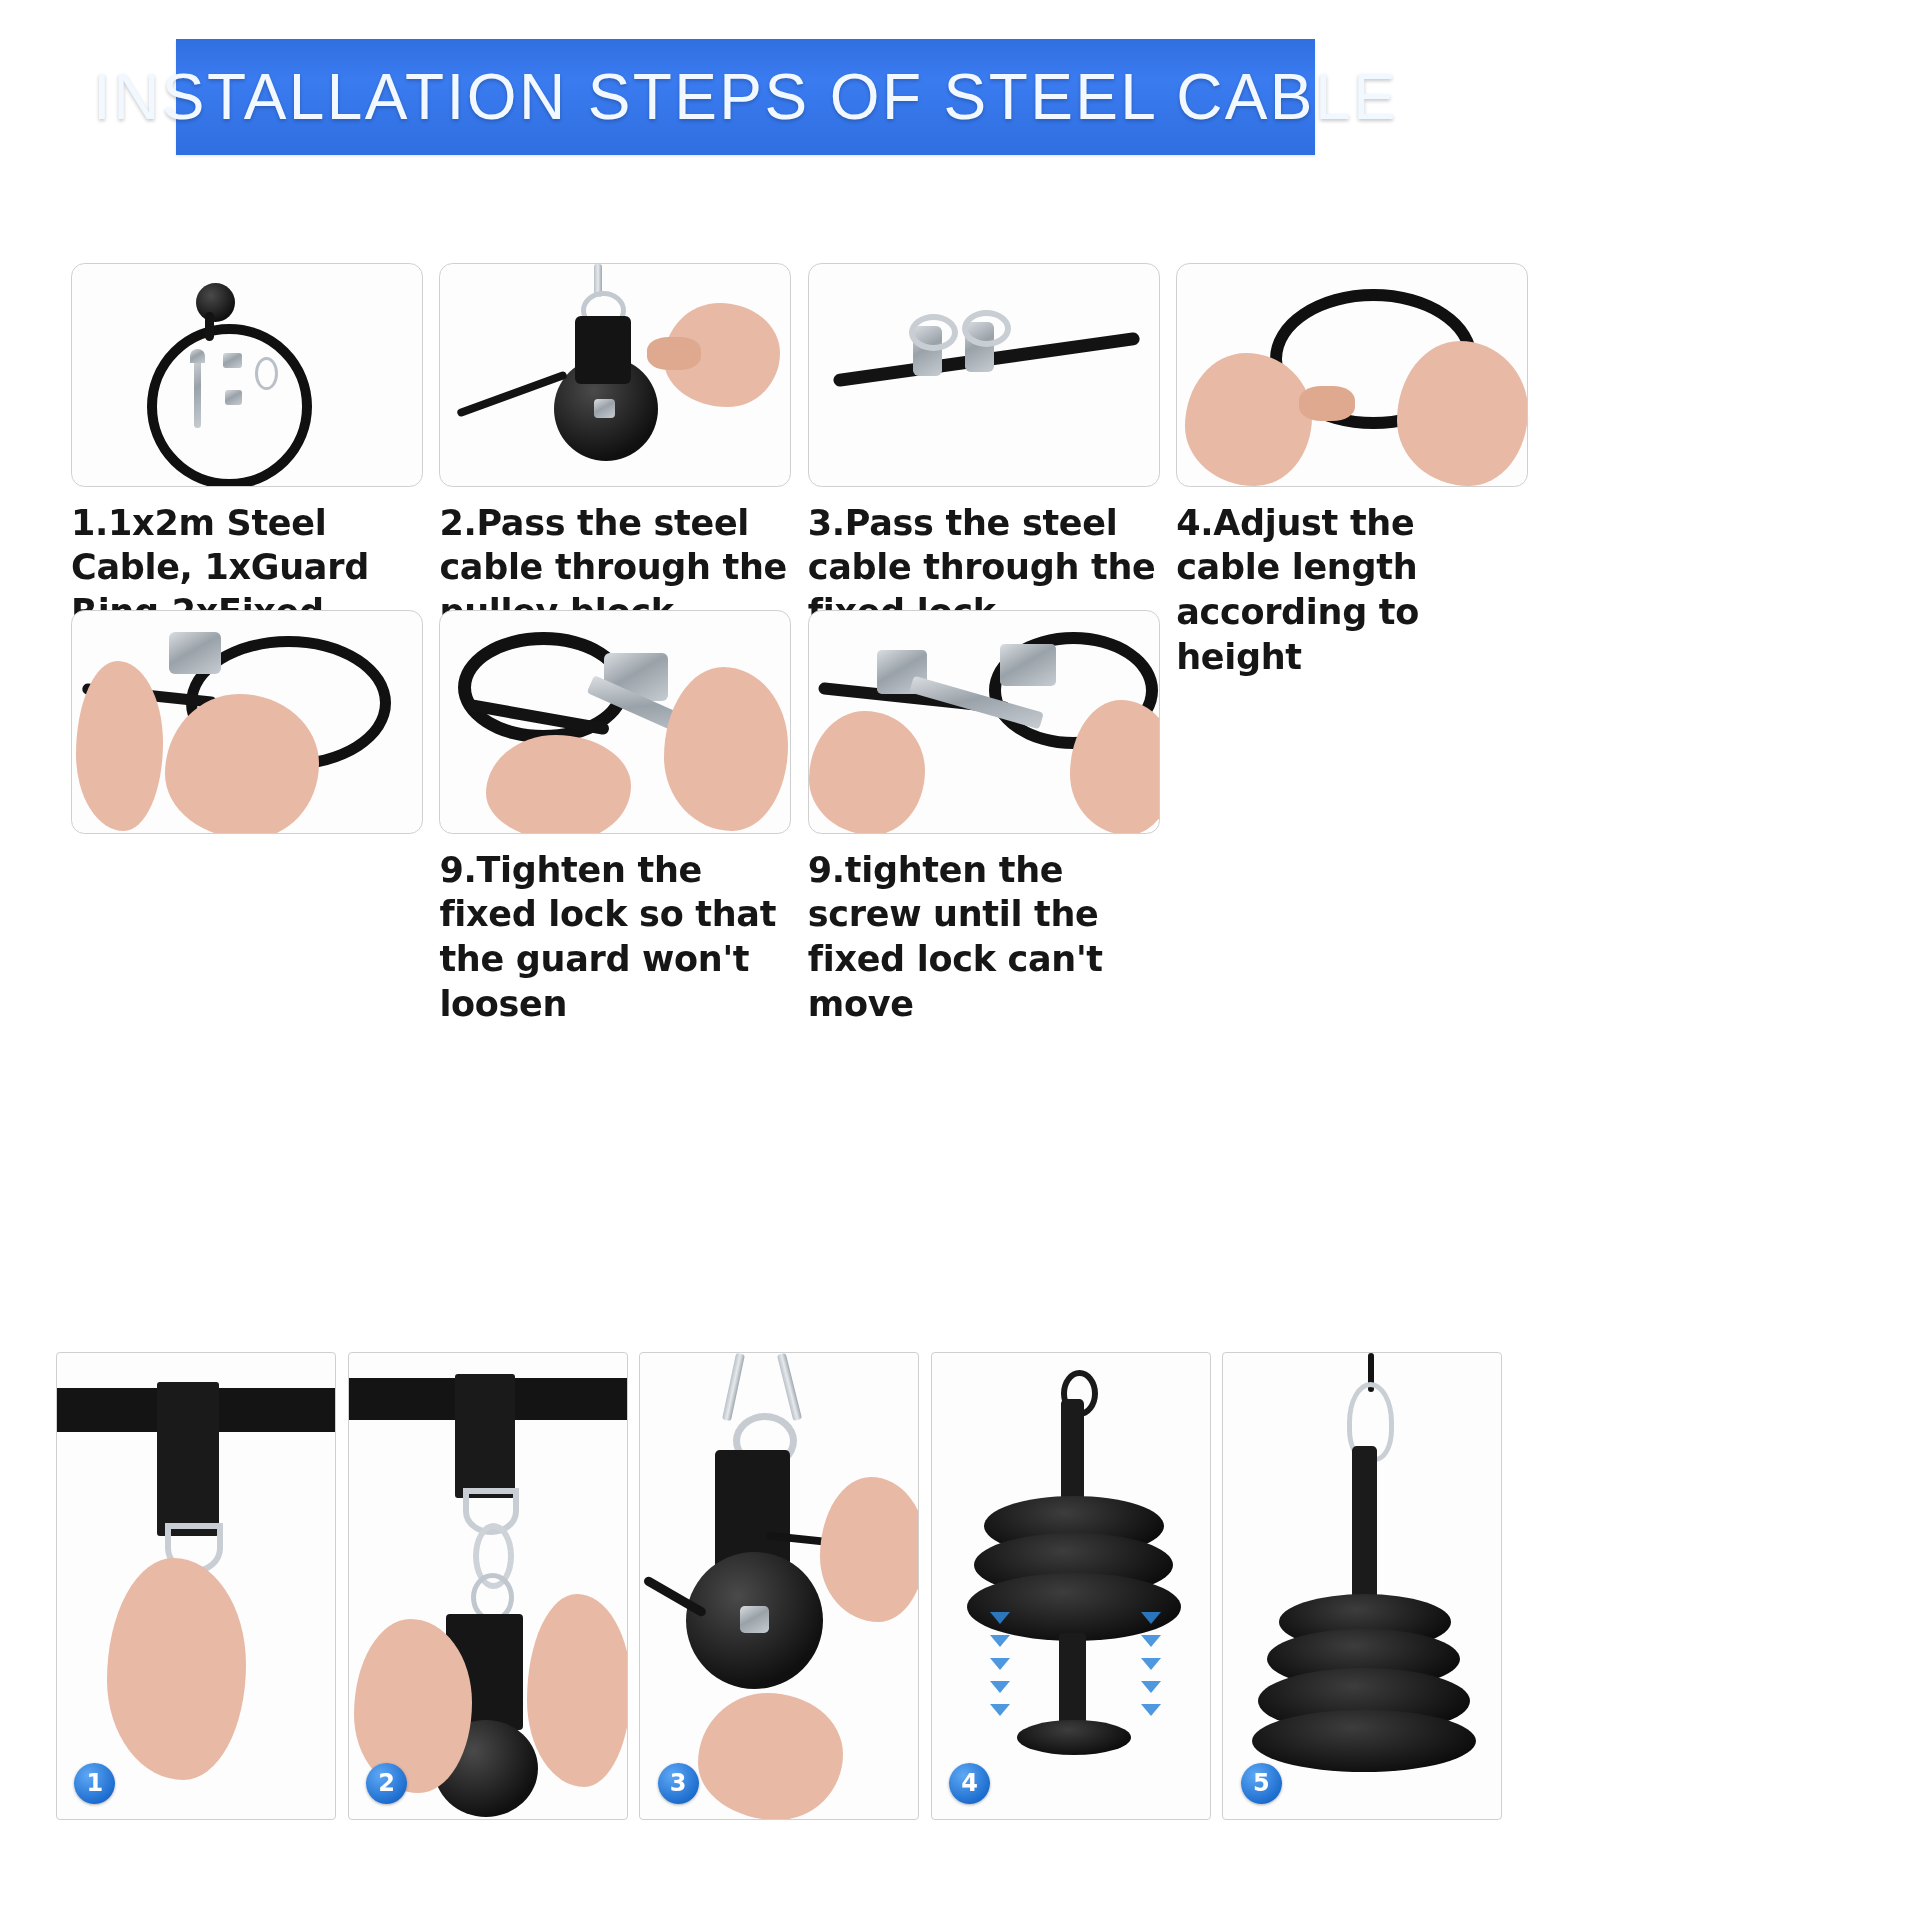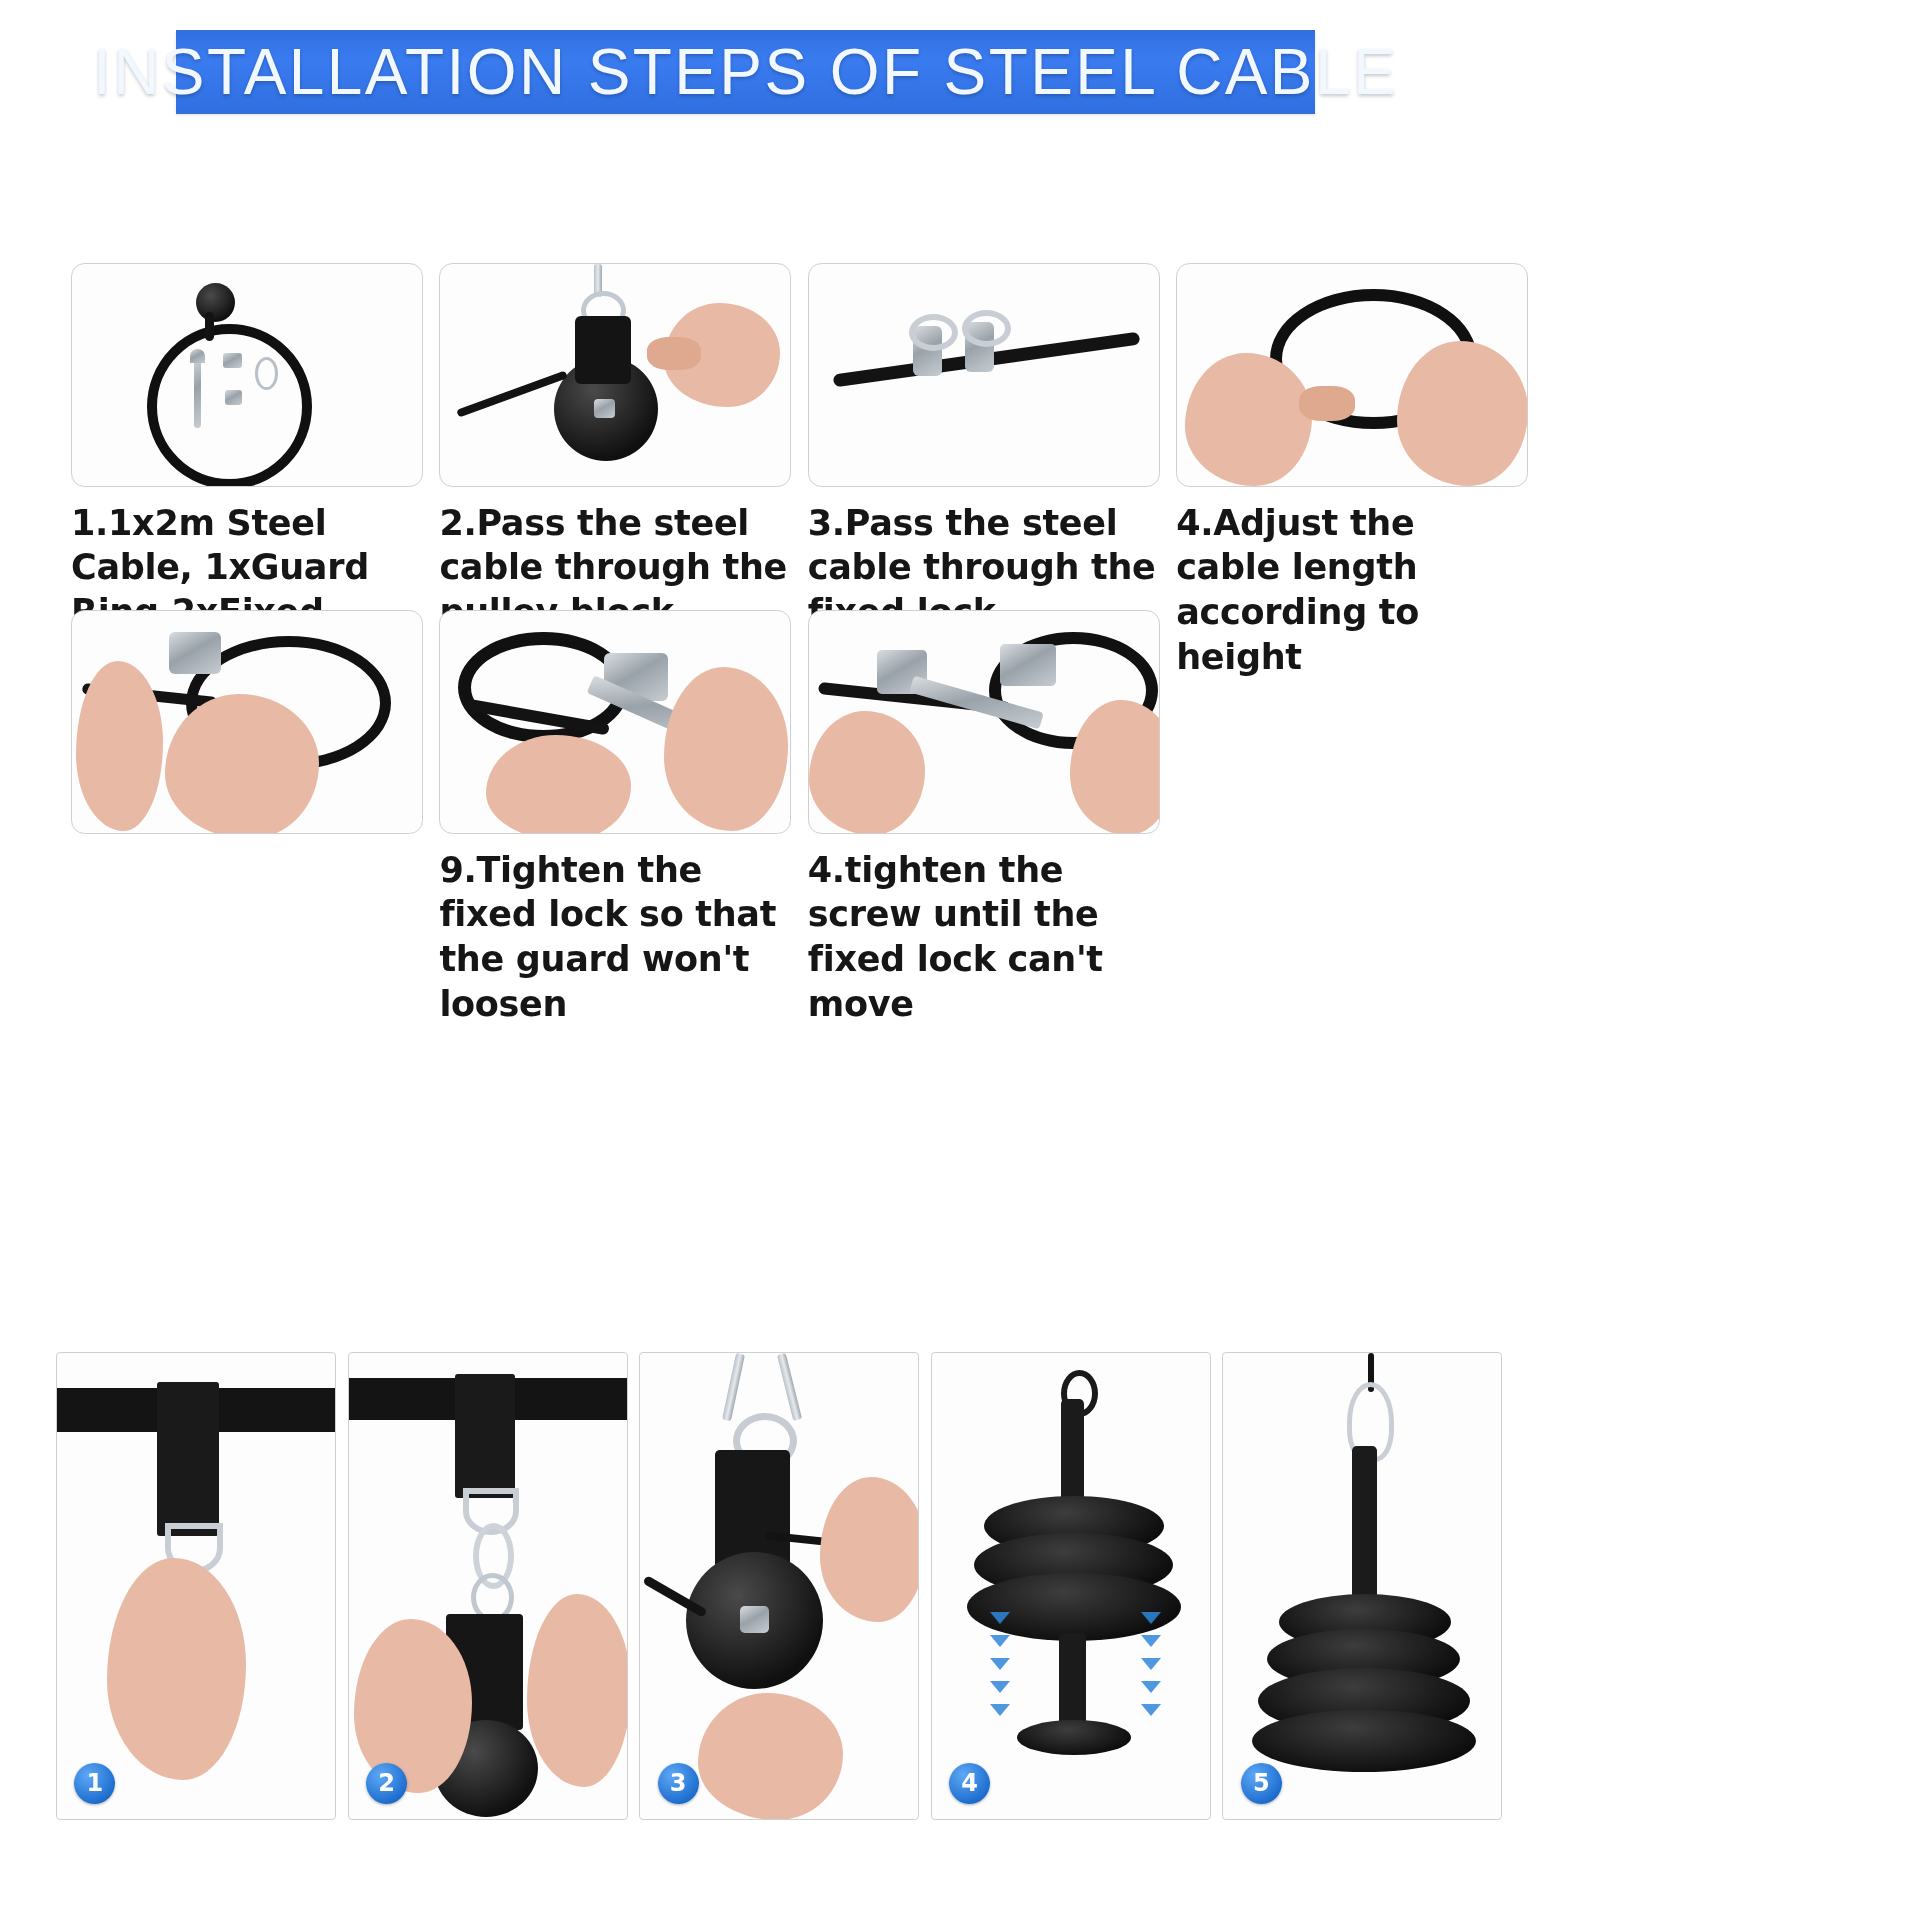"INSTALLATION STEPS OF STEEL CABLE" #banner-top { height: 84px -> 116px; top: 30px -> 39px }
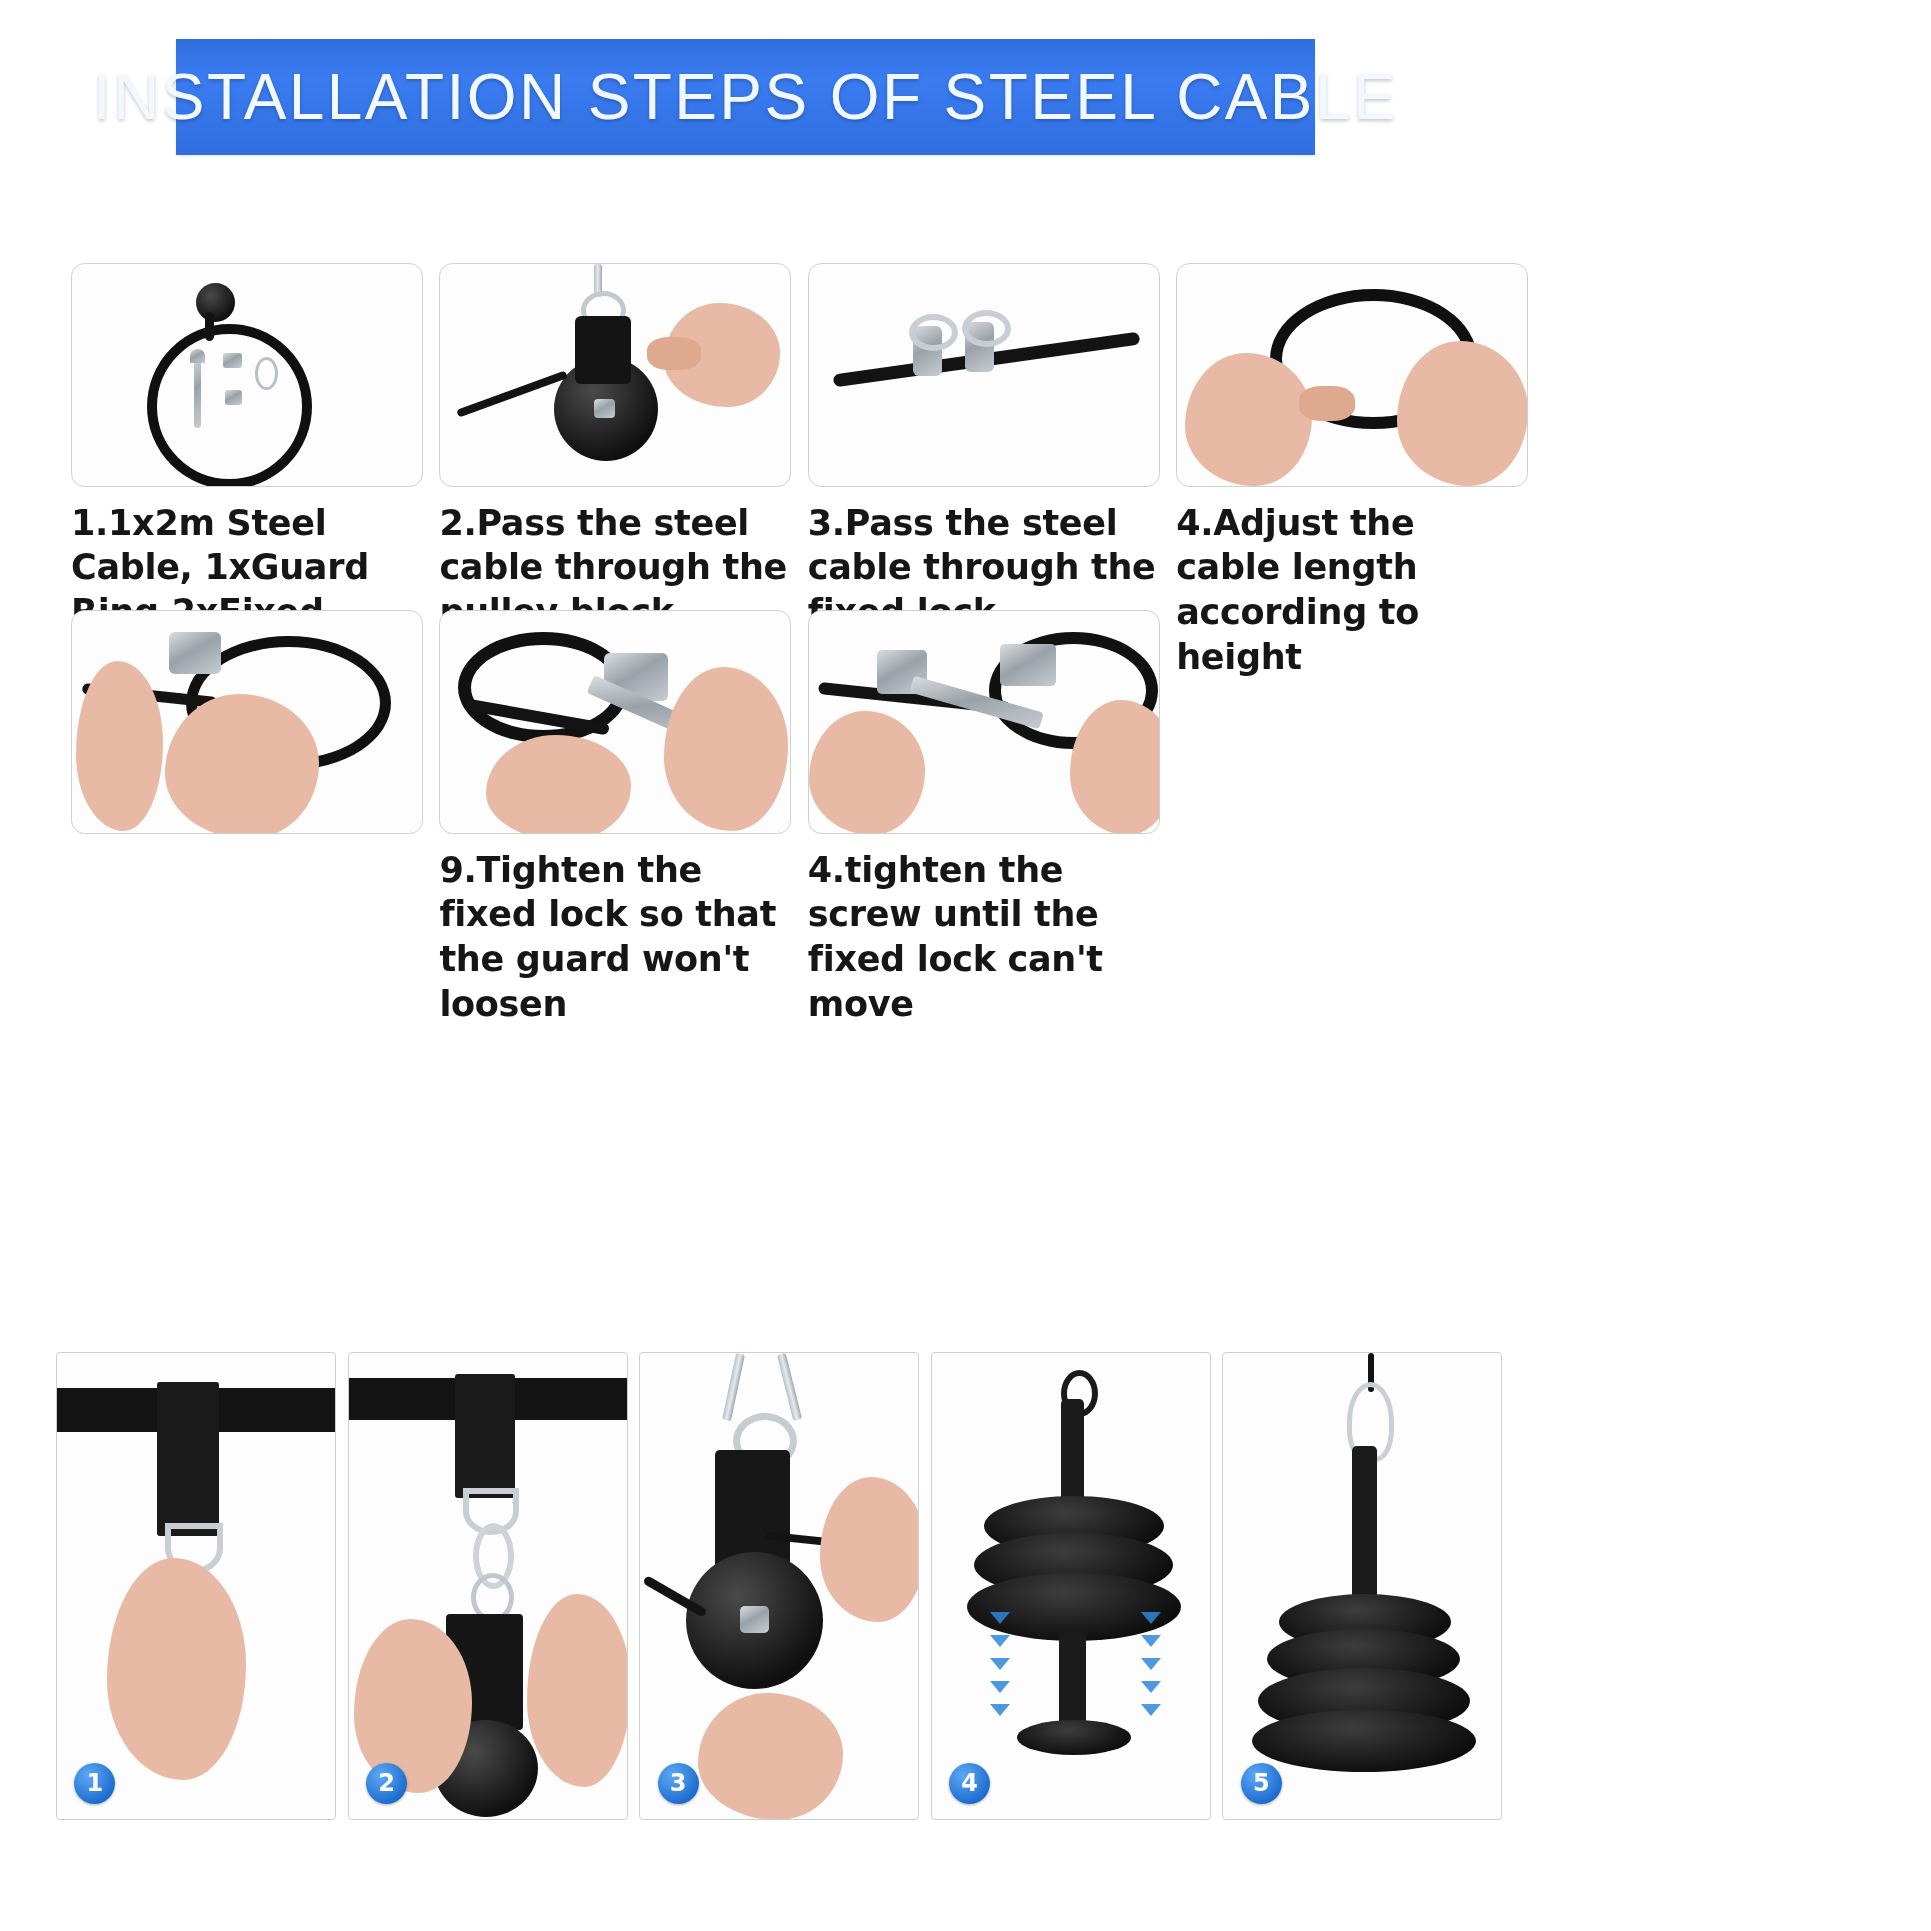"4.tighten the screw until the" div.caption { text: 4.tighten -> 9.tighten }
